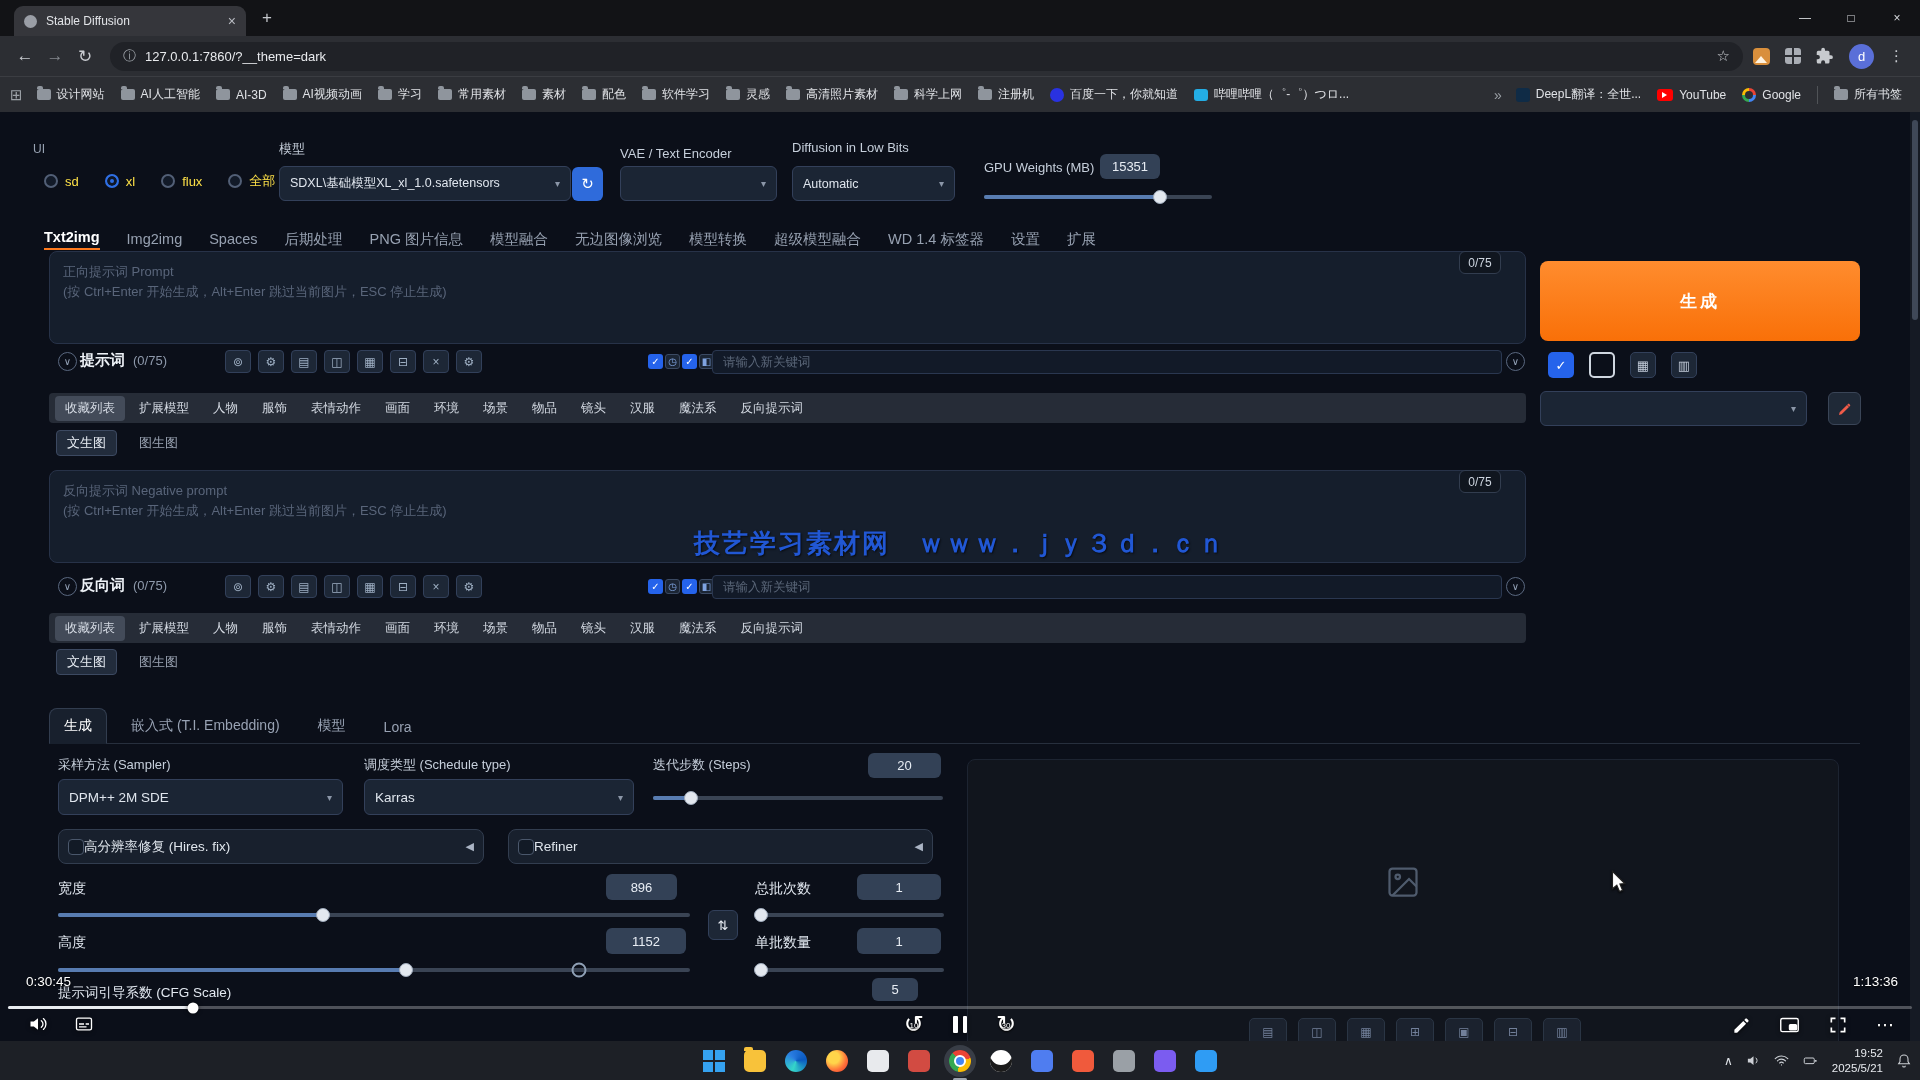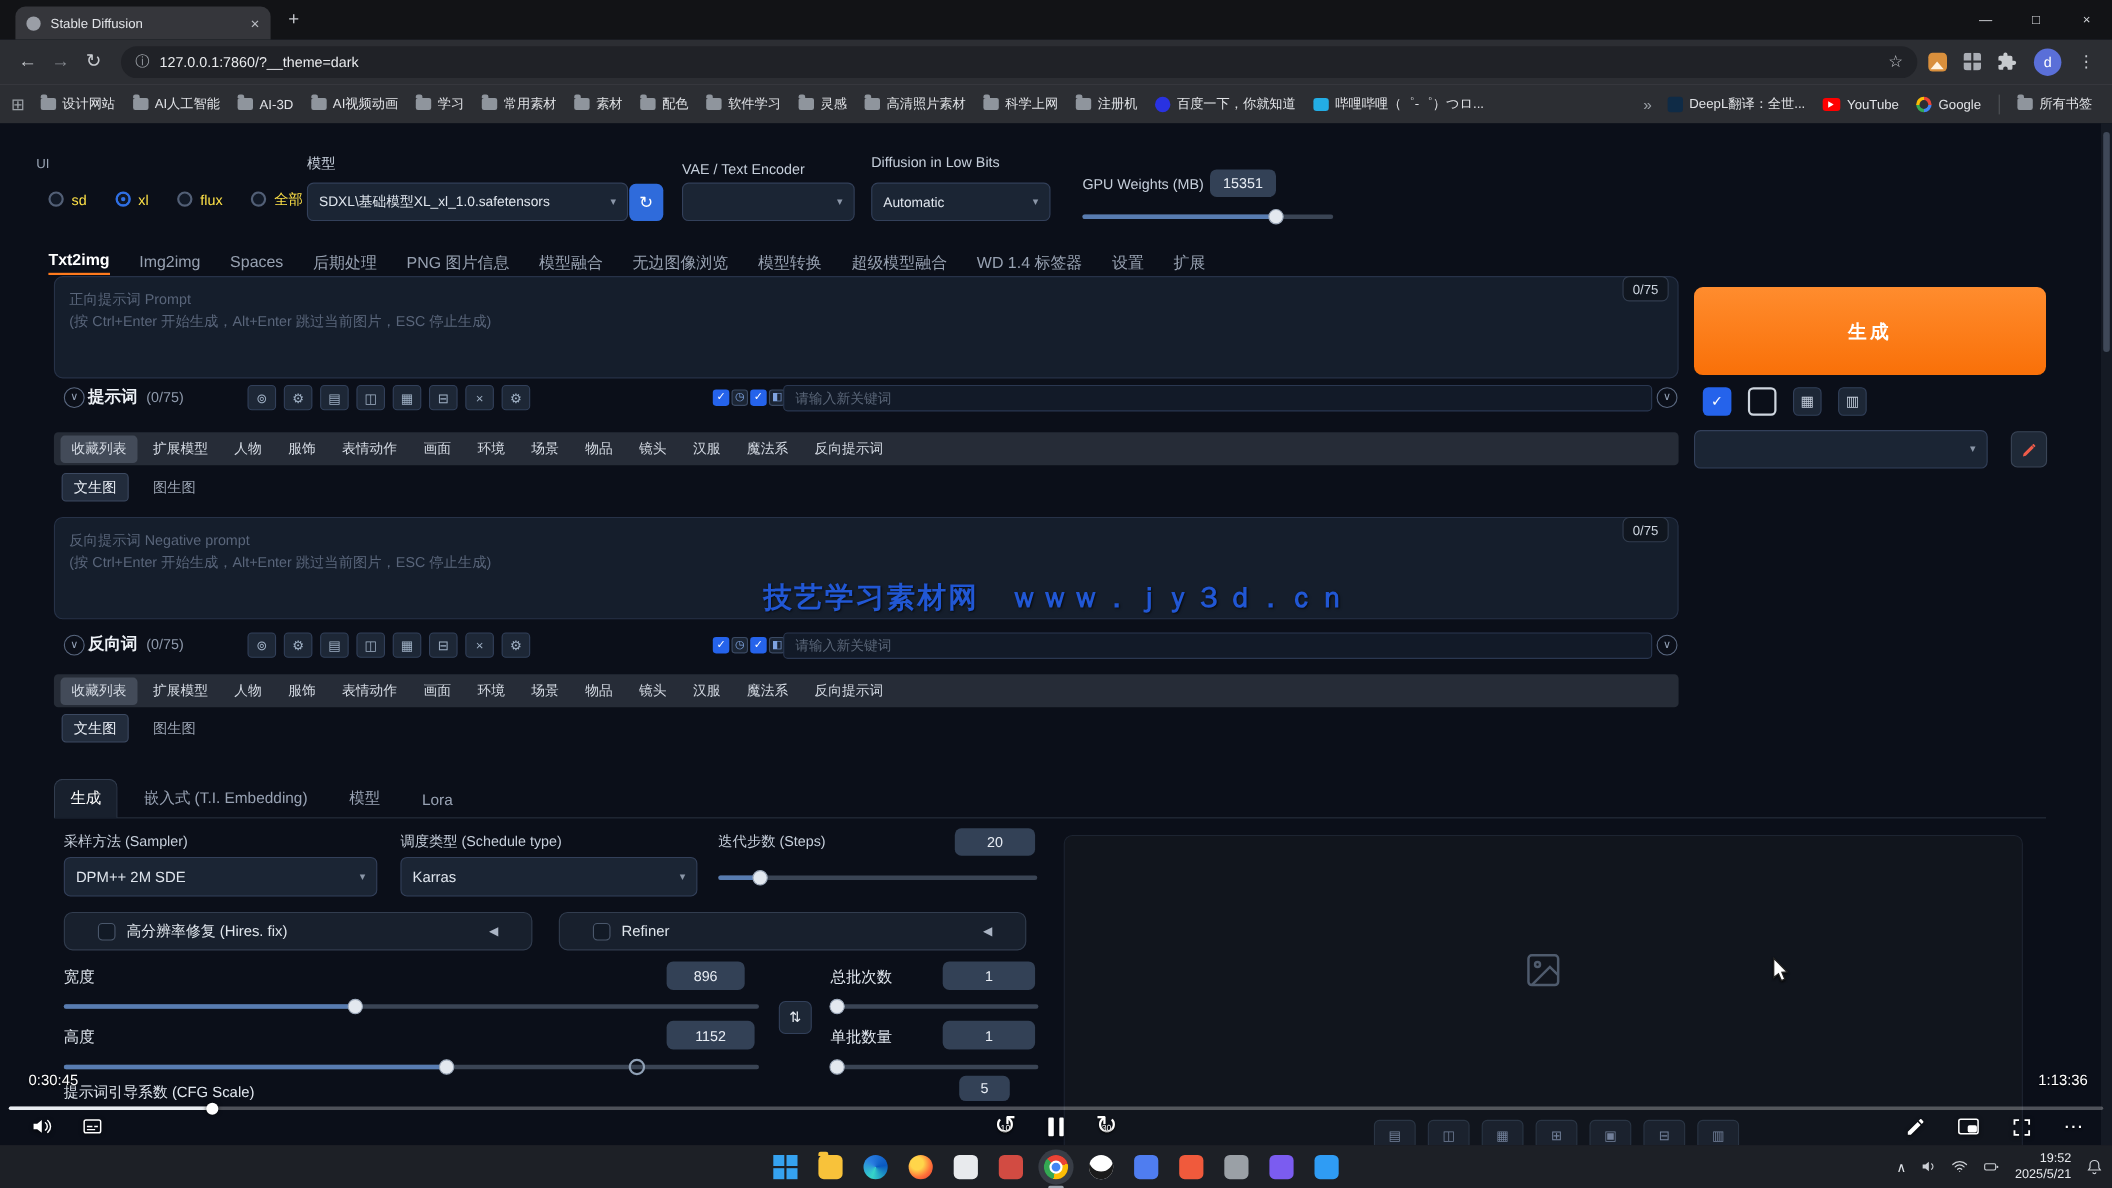"0/75" .chip { right: 8px -> 24px }
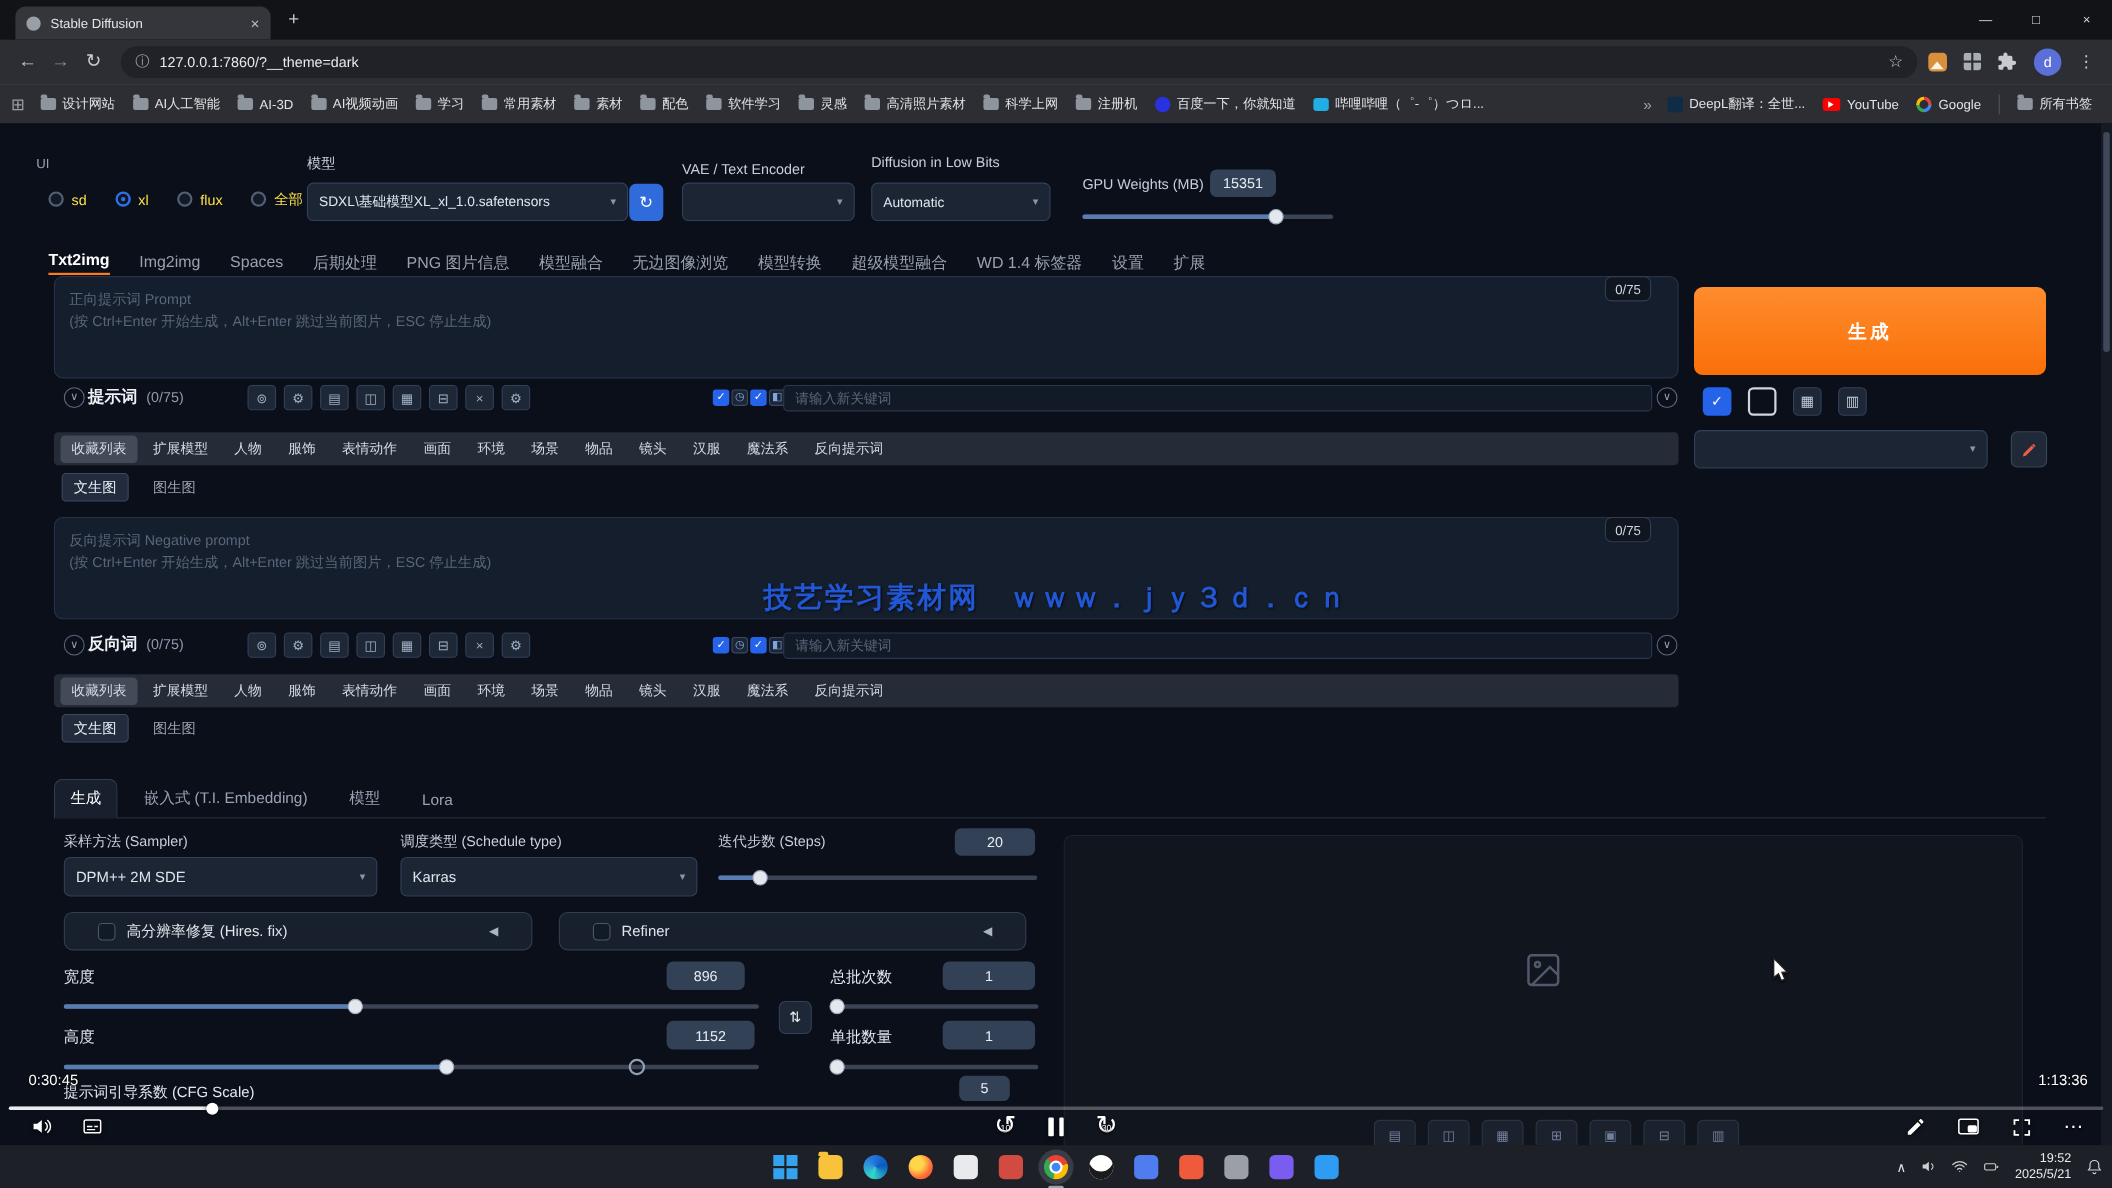"高分辨率修复 (Hires. fix)" .optbox { gap: 10px -> none; padding: 0 30px -> 0 9px }
